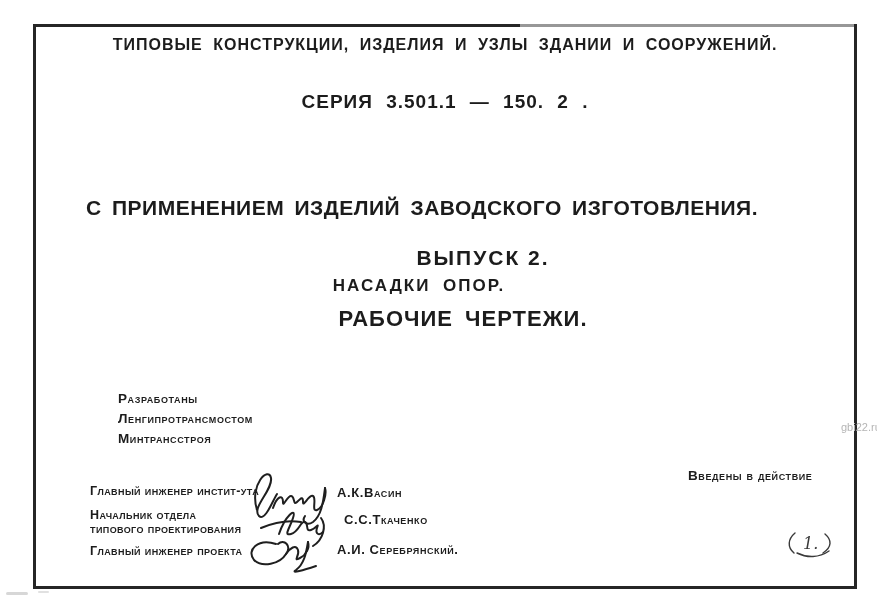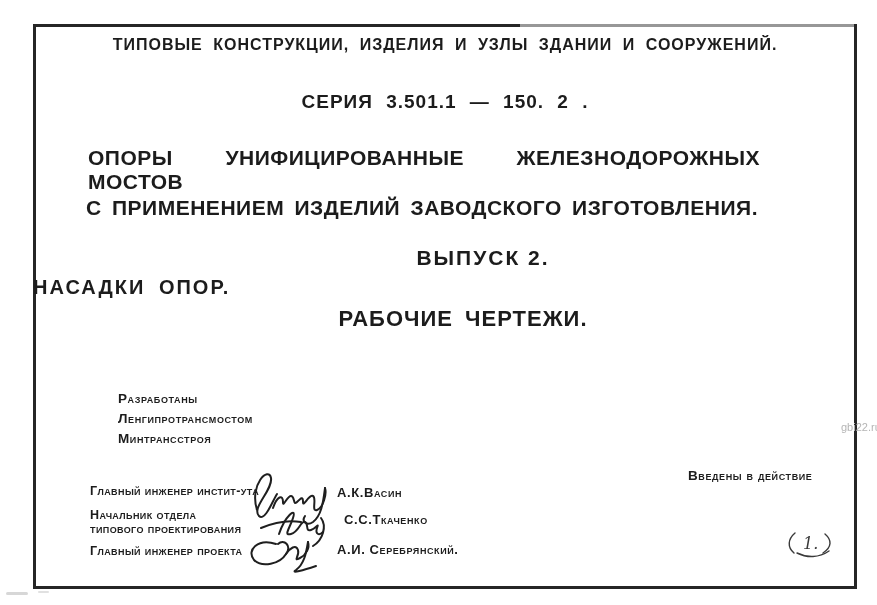"ОПОРЫ УНИФИЦИРОВАННЫЕ ЖЕЛЕЗНОДОРОЖНЫХ" div.abs { html: <div>ОПОРЫ УНИФИЦИРОВАННЫЕ ЖЕЛЕЗНОДОРОЖНЫХ МОСТОВ</div> -> none }
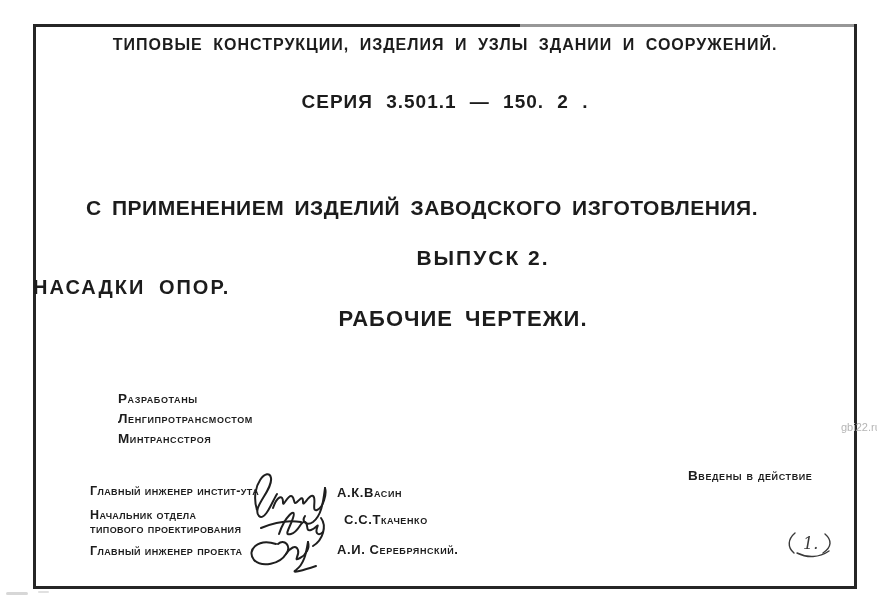"НАСАДКИ ОПОР." .subtitle-1 { font-size: 20px -> 17px; left: 33px -> 39px; text-align: none -> center }
